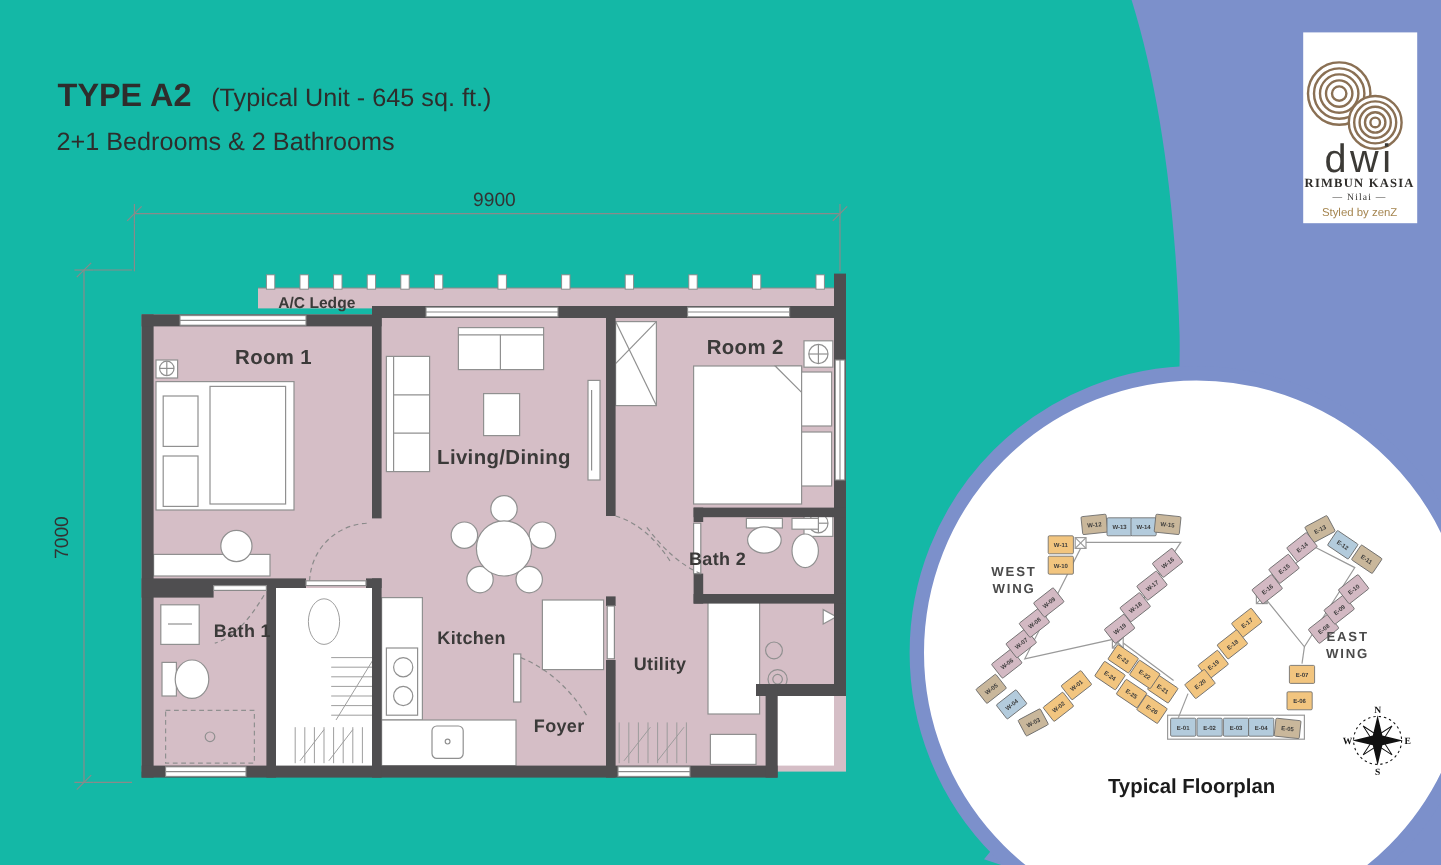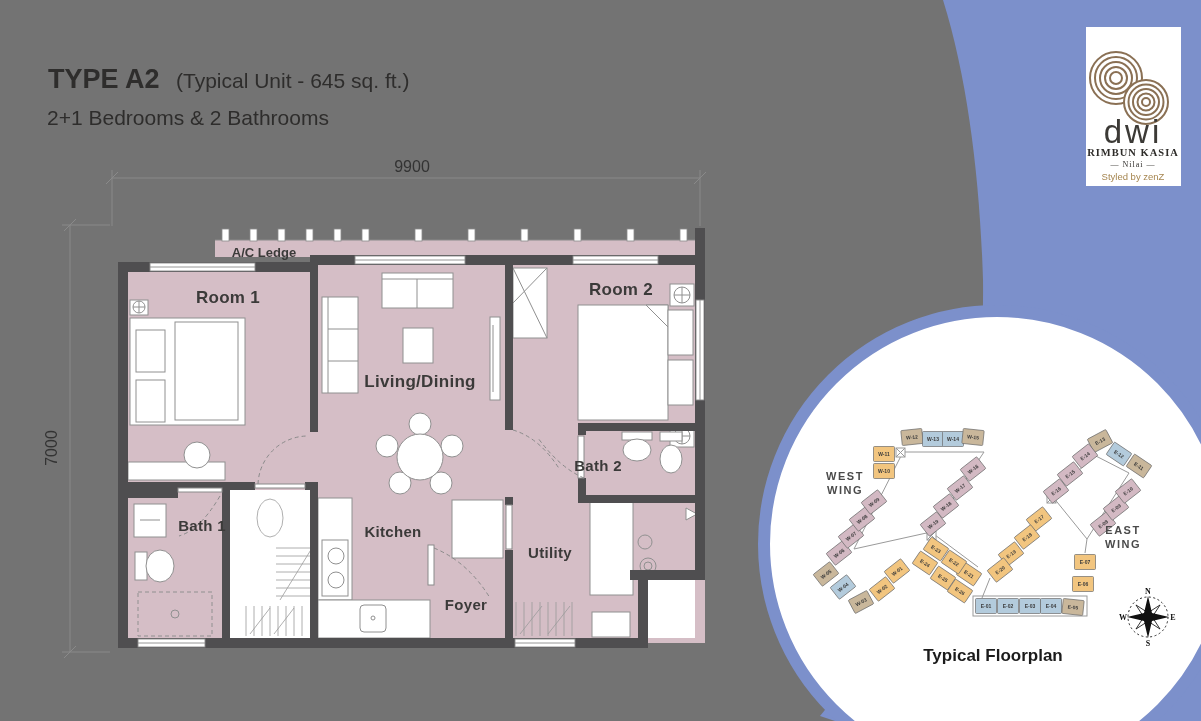"TYPE A2" .canvas { background: #737373 -> #14b8a6 }
